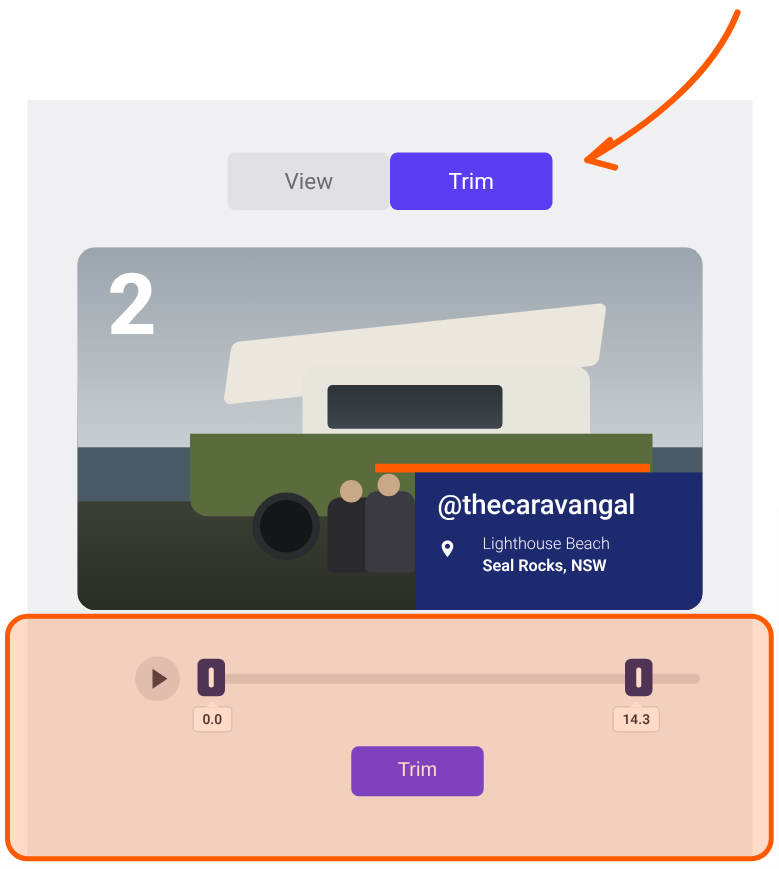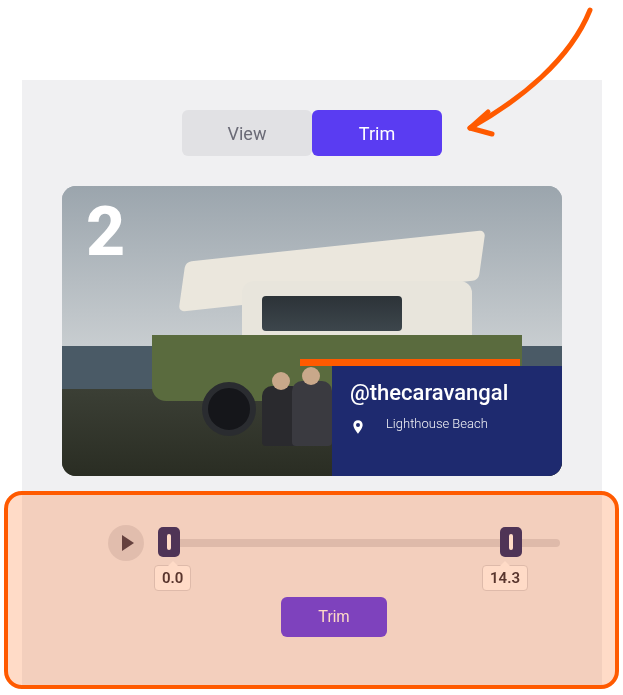"View" .outer-panel { padding-top: 30px -> 42px }
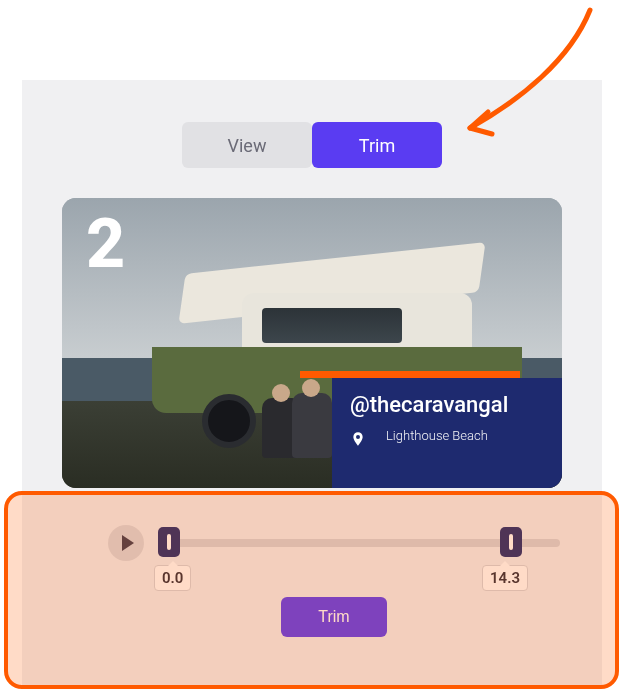"Seal Rocks, NSW" div.loc-main { html: none -> <div>Seal Rocks, NSW</div> }
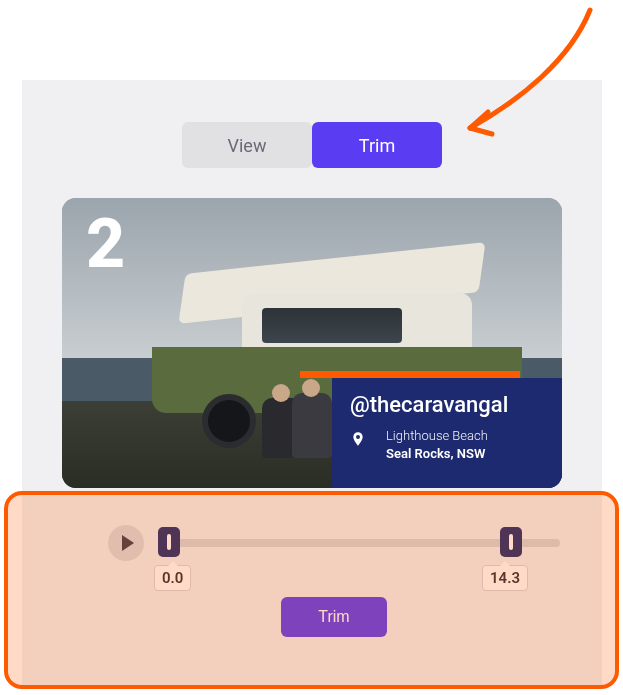"0.0" .time-label { font-size: 15px -> 11px }
